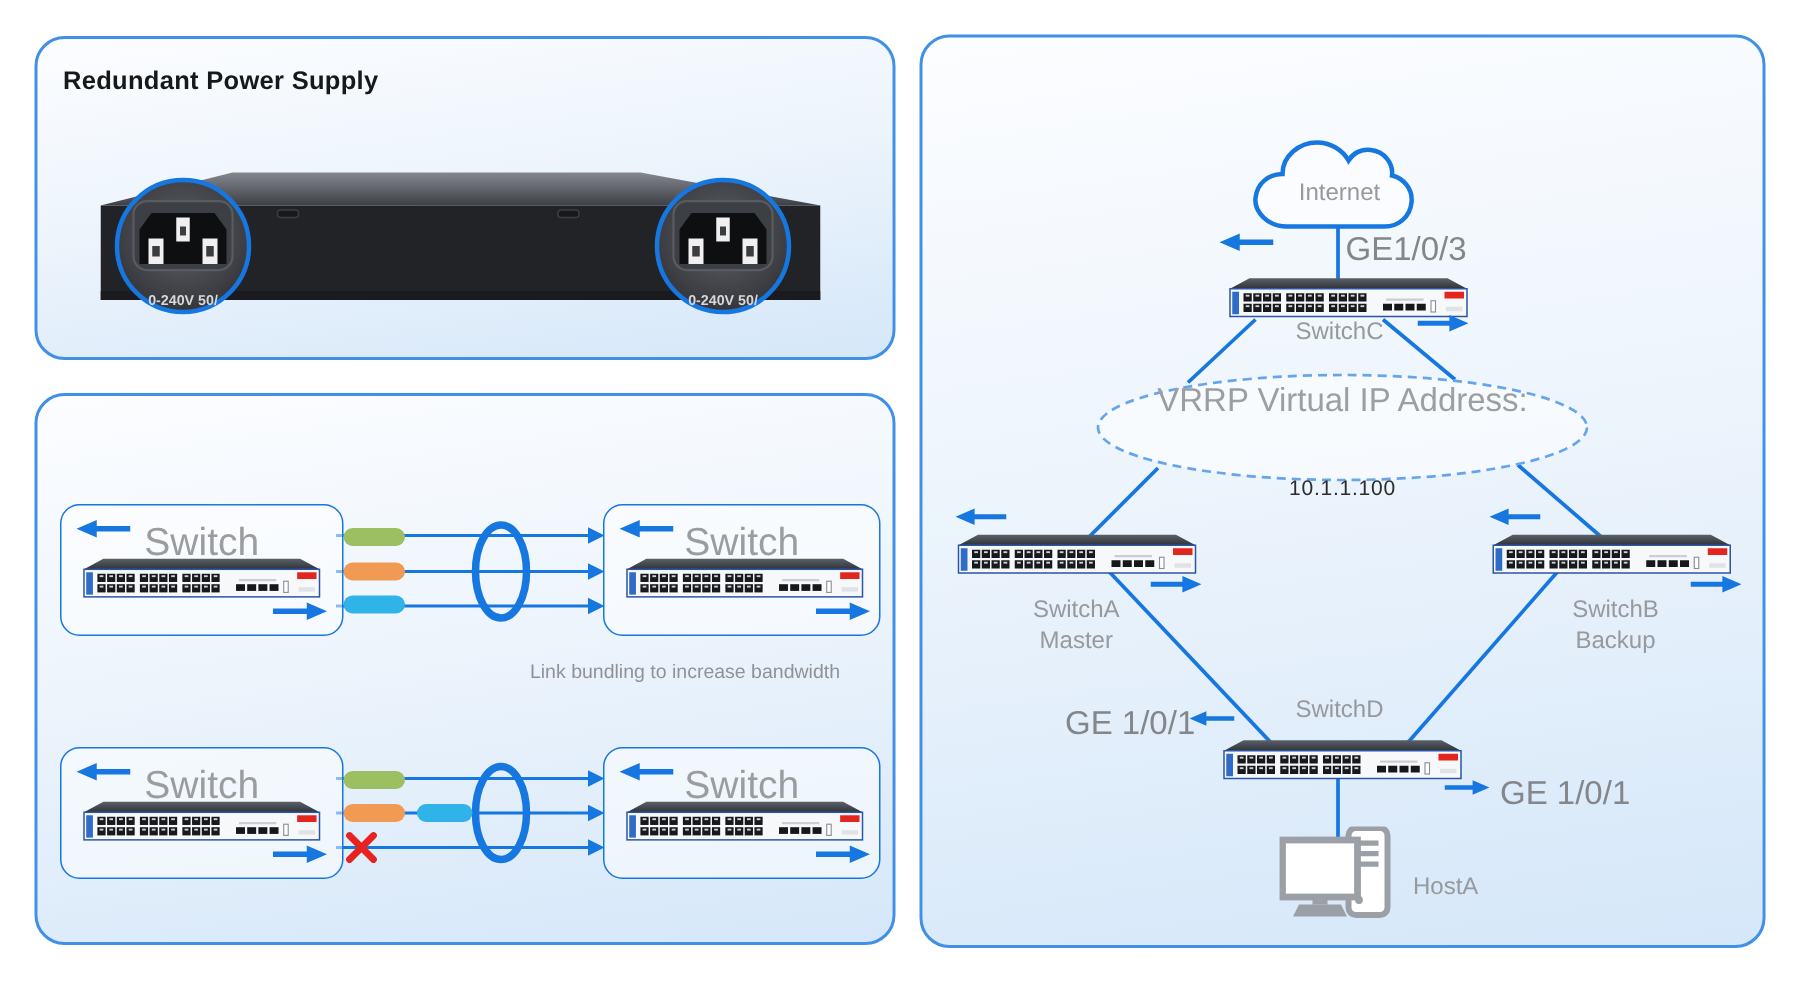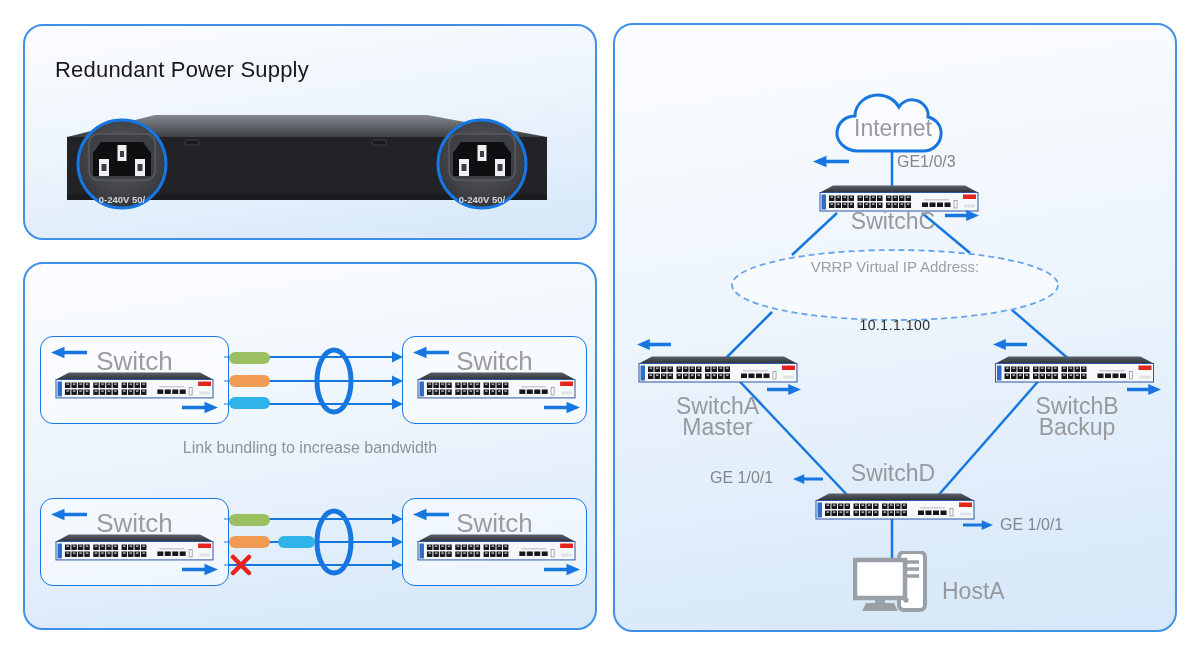"Redundant Power Supply" .ptitle { font-size: 22px -> 17px; font-weight: 400 -> 700; margin: 13px -> 0 }
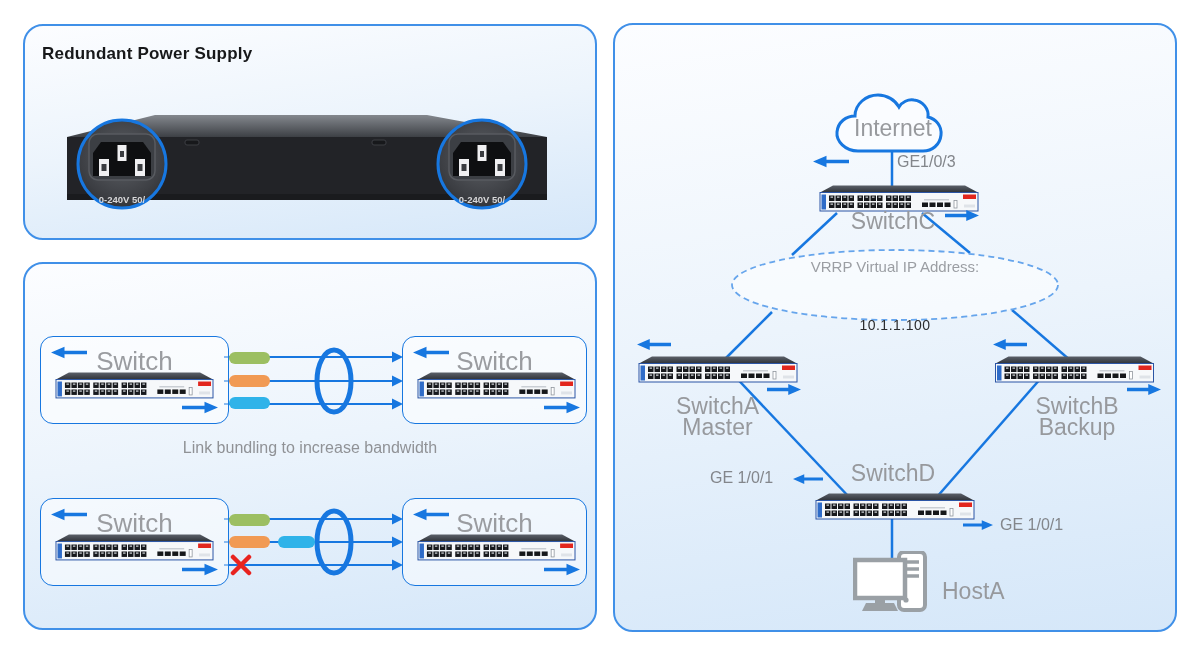"Internet" .glabel { font-size: 23px -> 16px }
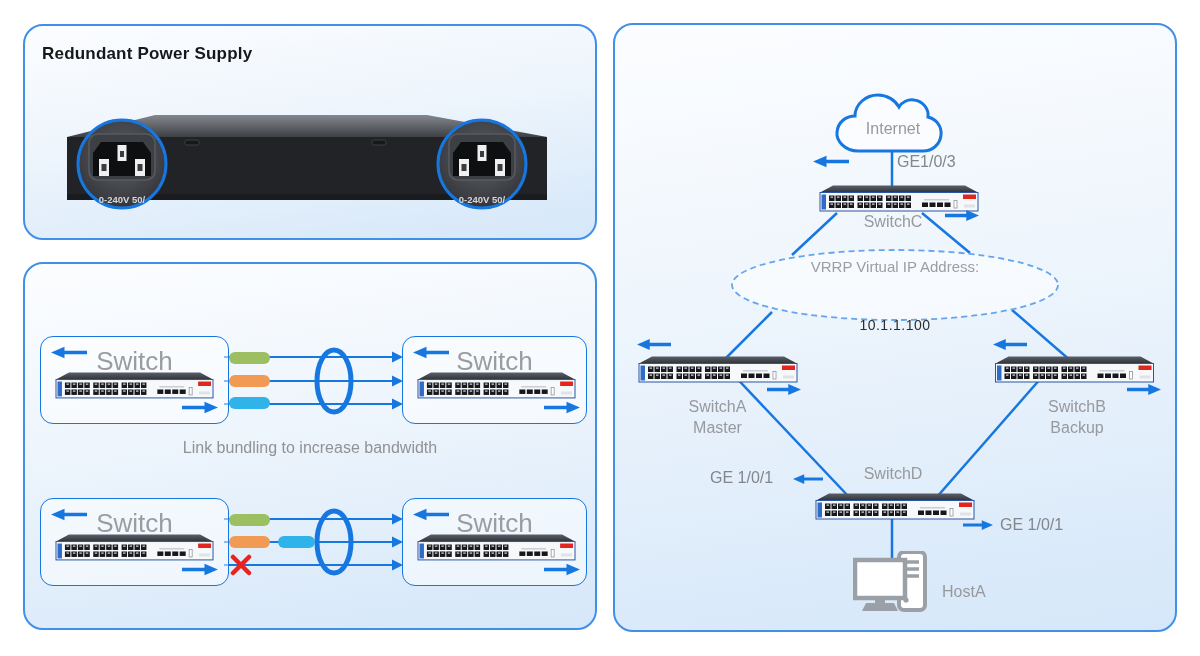"GE1/0/3" .gelabel { font-size: 16px -> 22px }
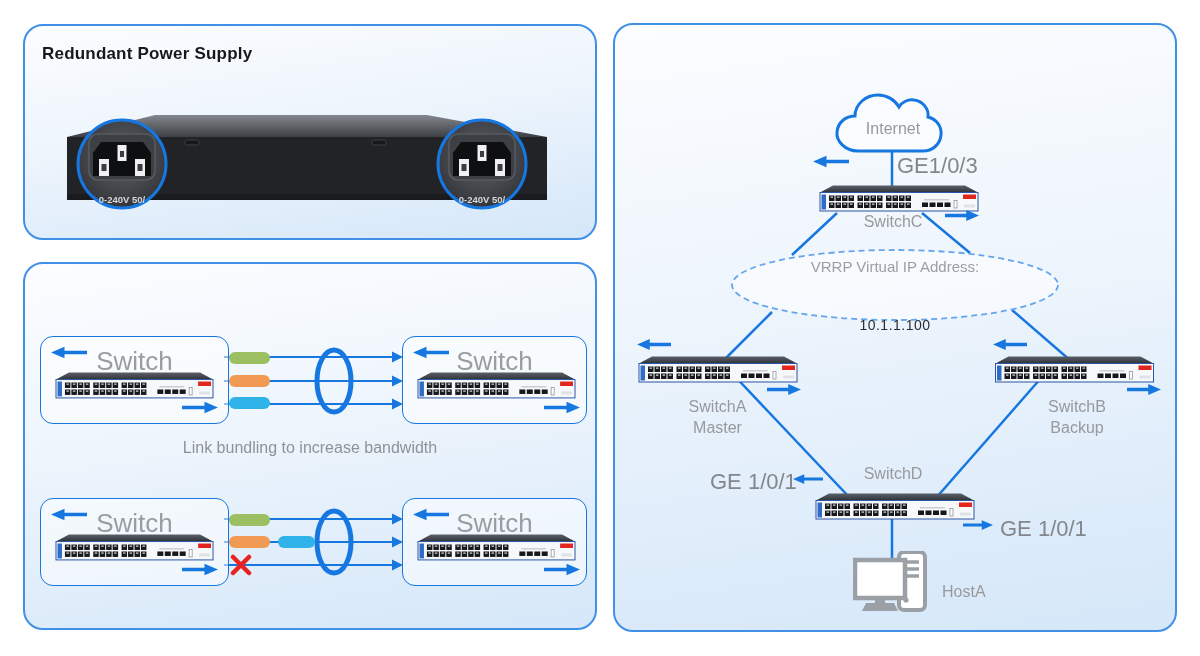"VRRP Virtual IP Address:" .vip .l1 { font-size: 15px -> 22px }
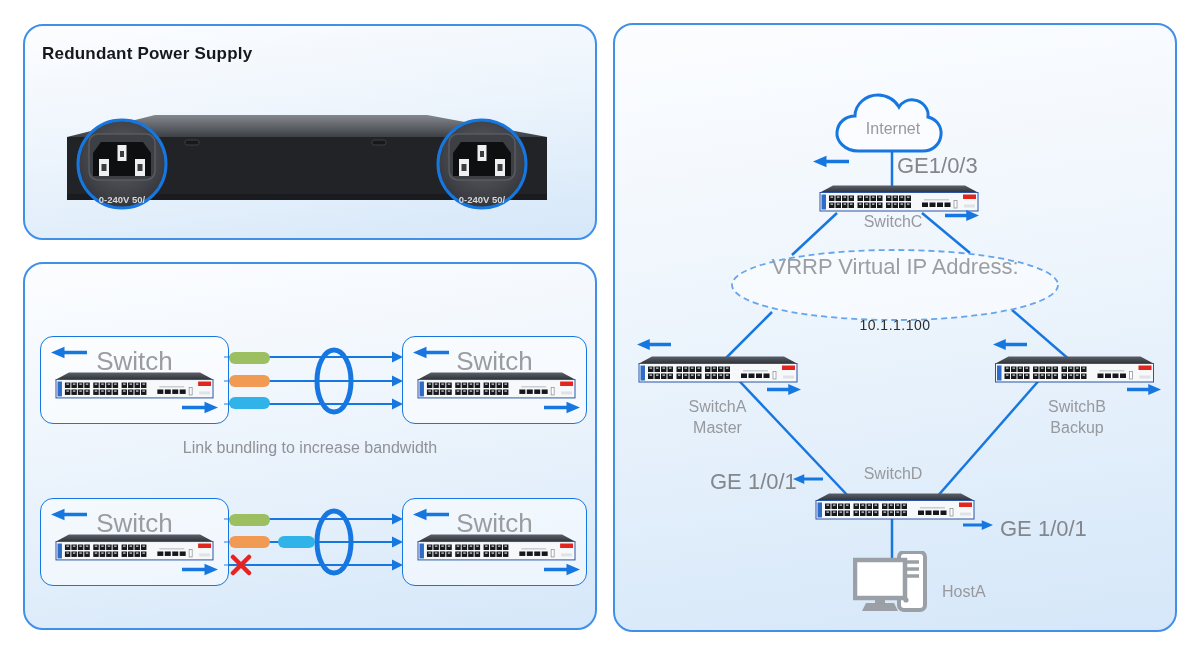"Link bundling to increase bandwidth" .caption { font-size: 16px -> 13px; text-align: center -> right }
